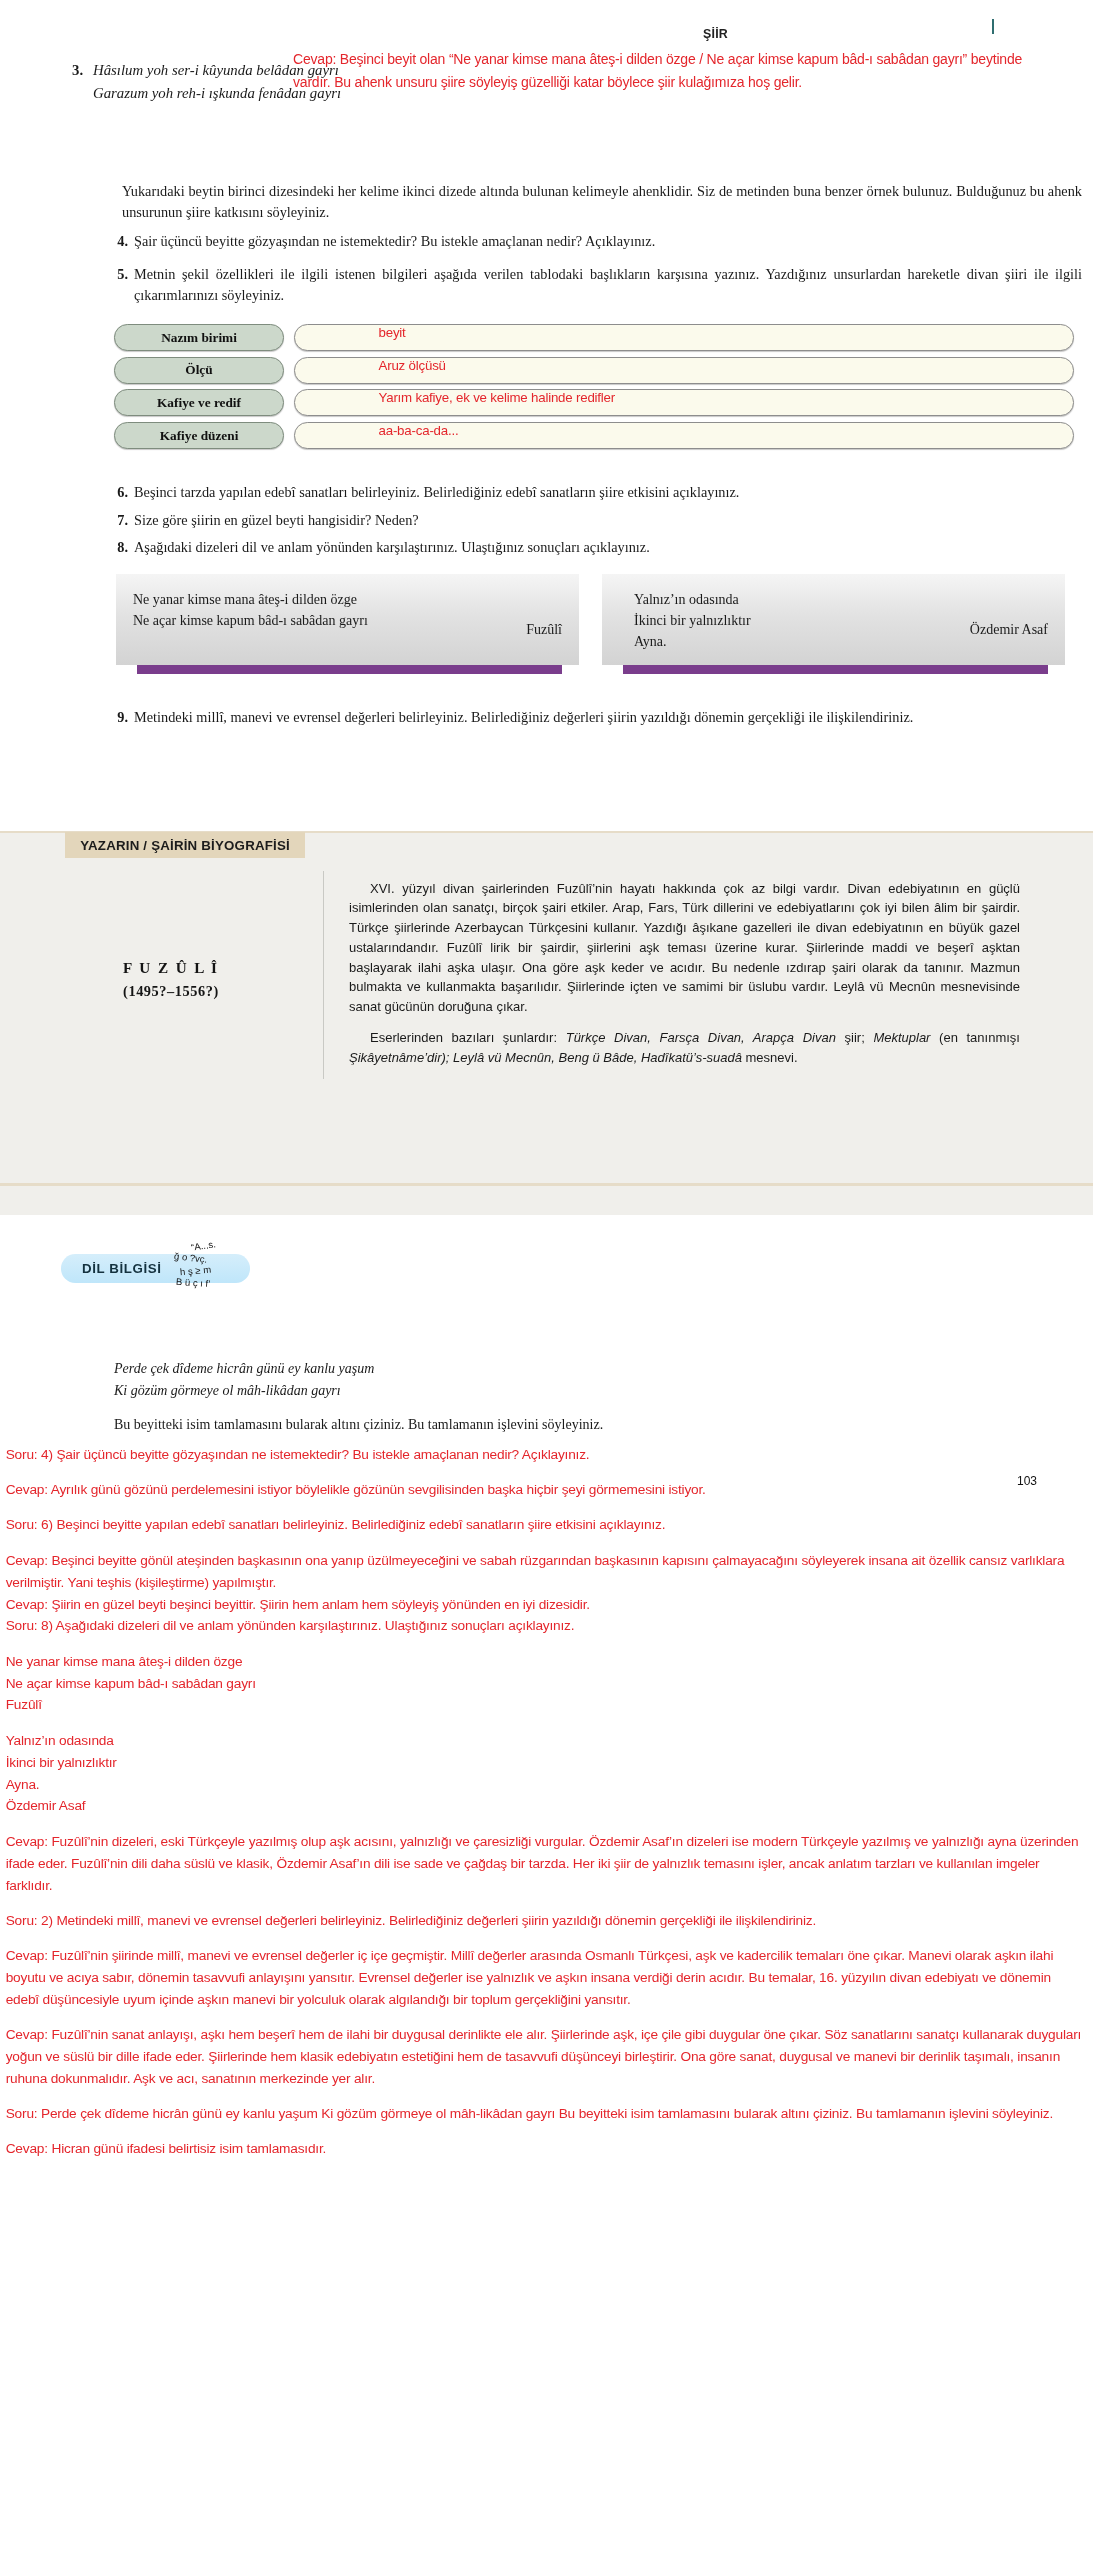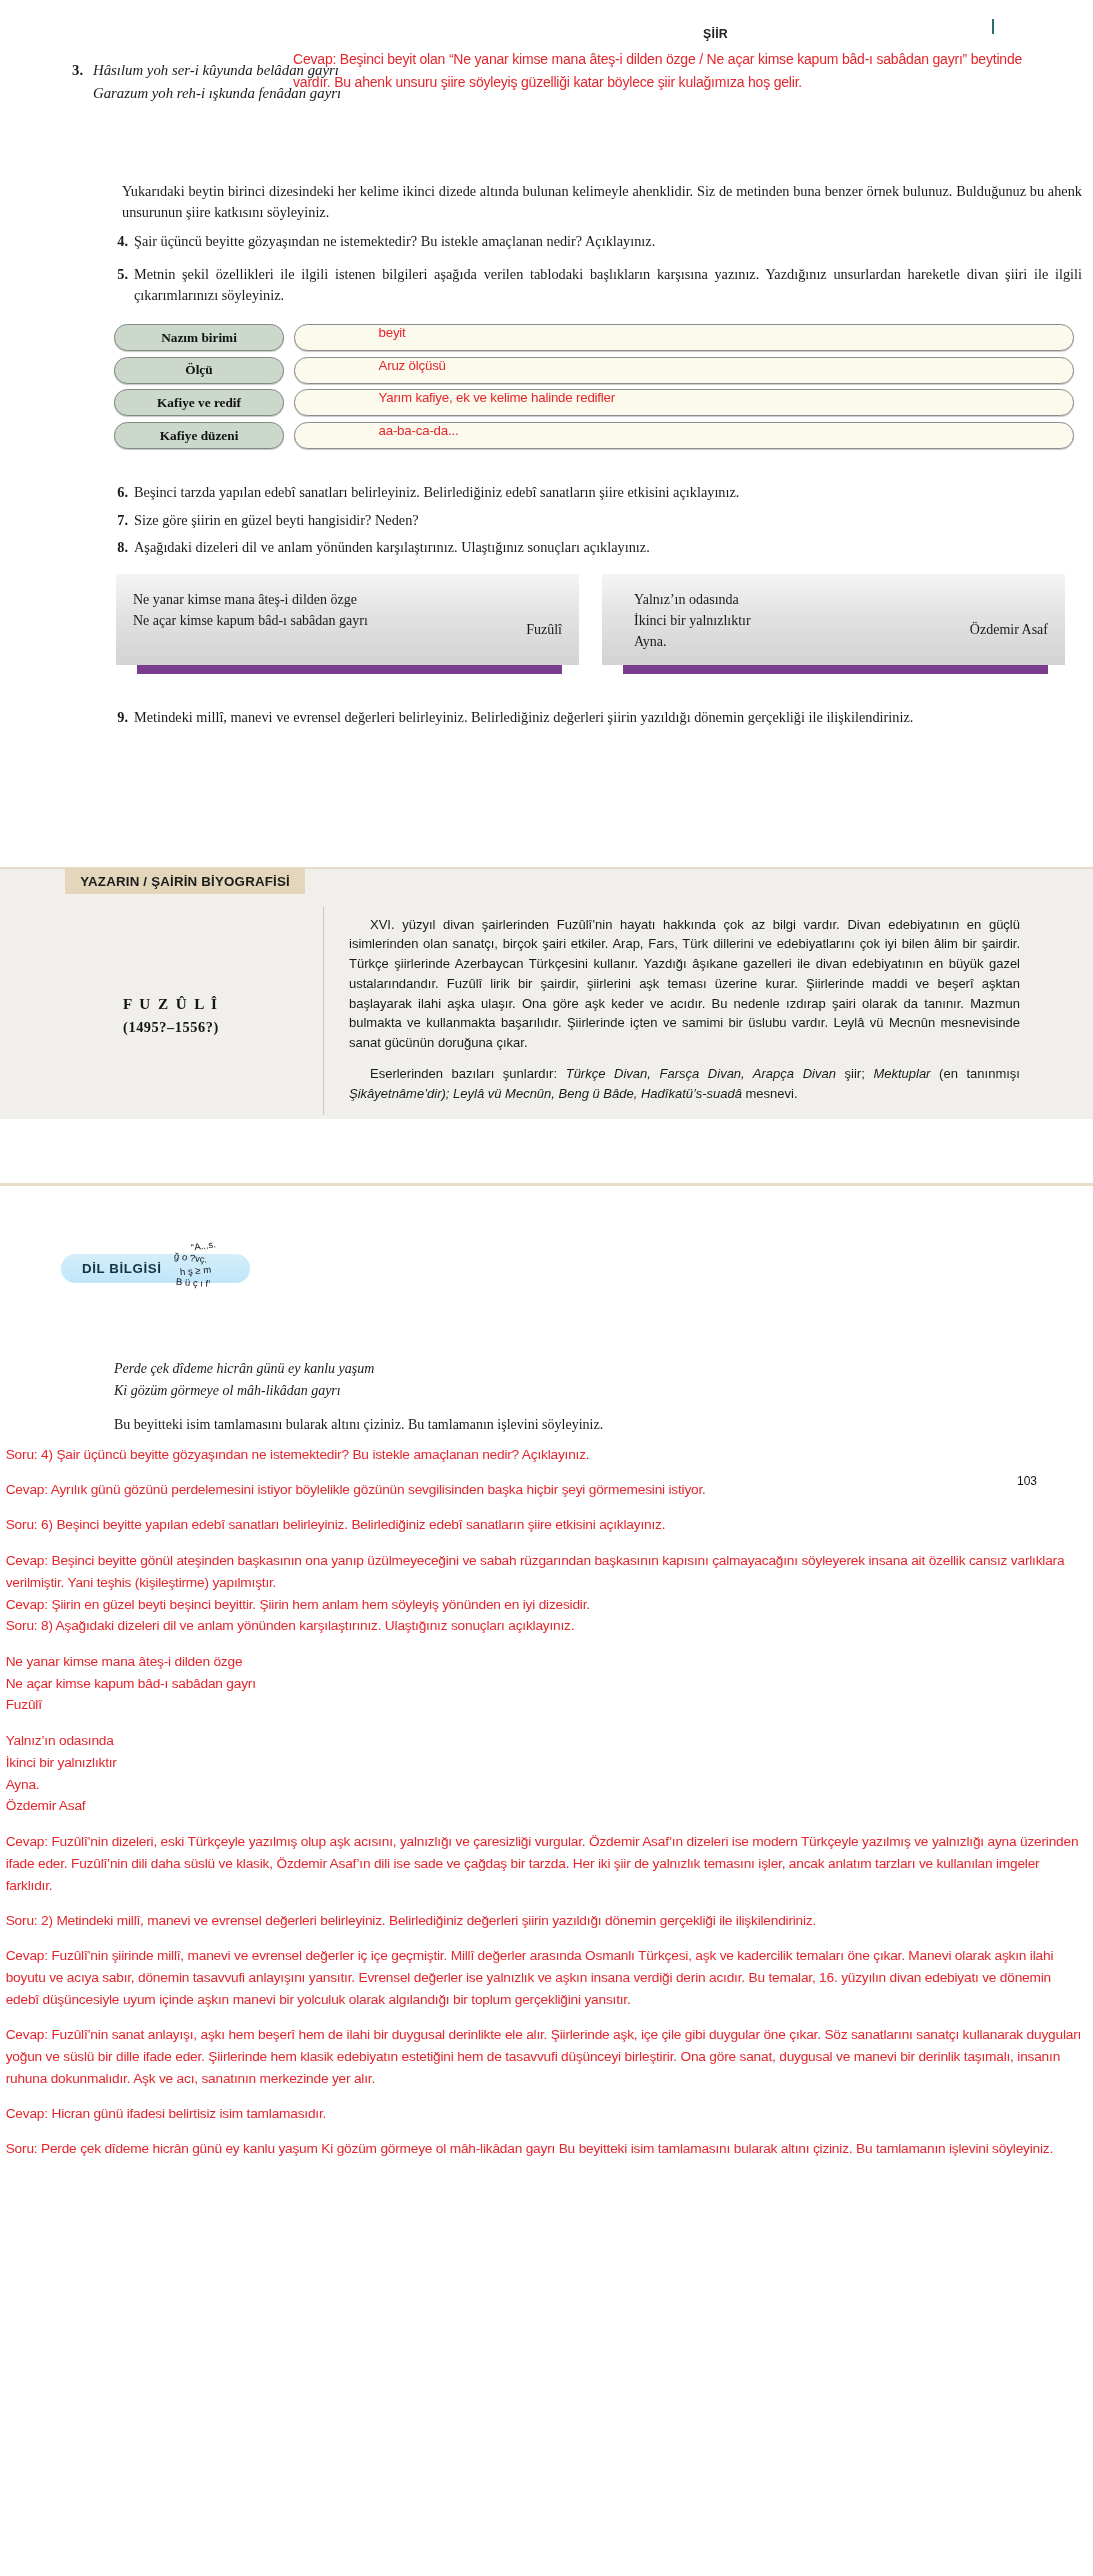"YAZARIN / ŞAİRİN BİYOGRAFİSİ" .bio-band { height: 252px -> 384px; margin-top: 36px -> none }
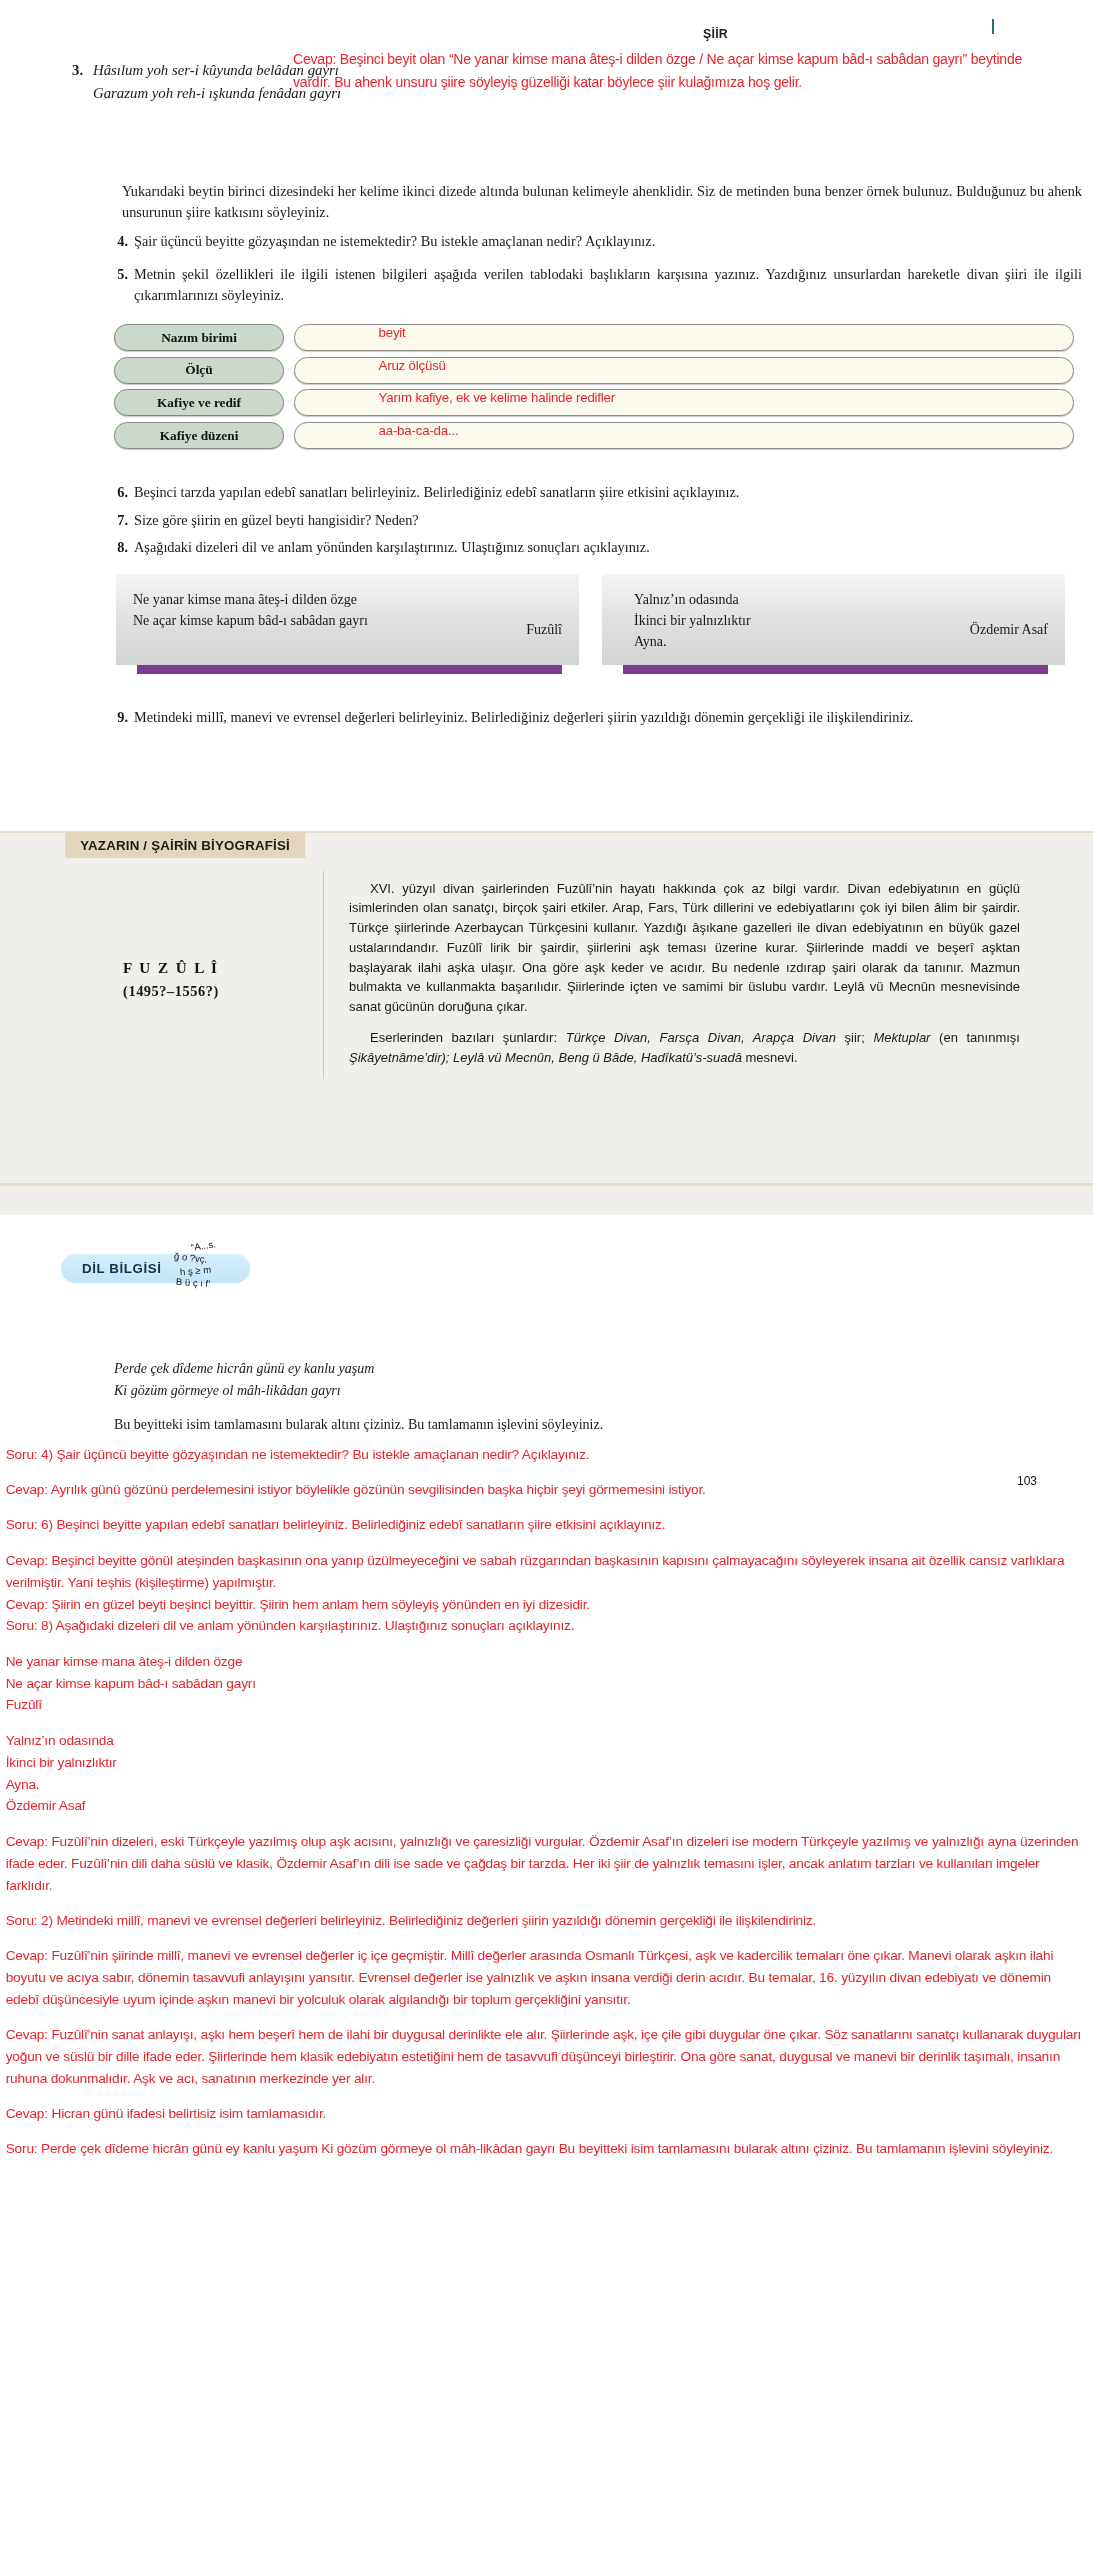"Cevap: Hicran günü ifadesi belirtisiz" div.blk { order: before "Soru: Perde çek dîdeme hicrân" -> after "Soru: Perde çek dîdeme hicrân" }
